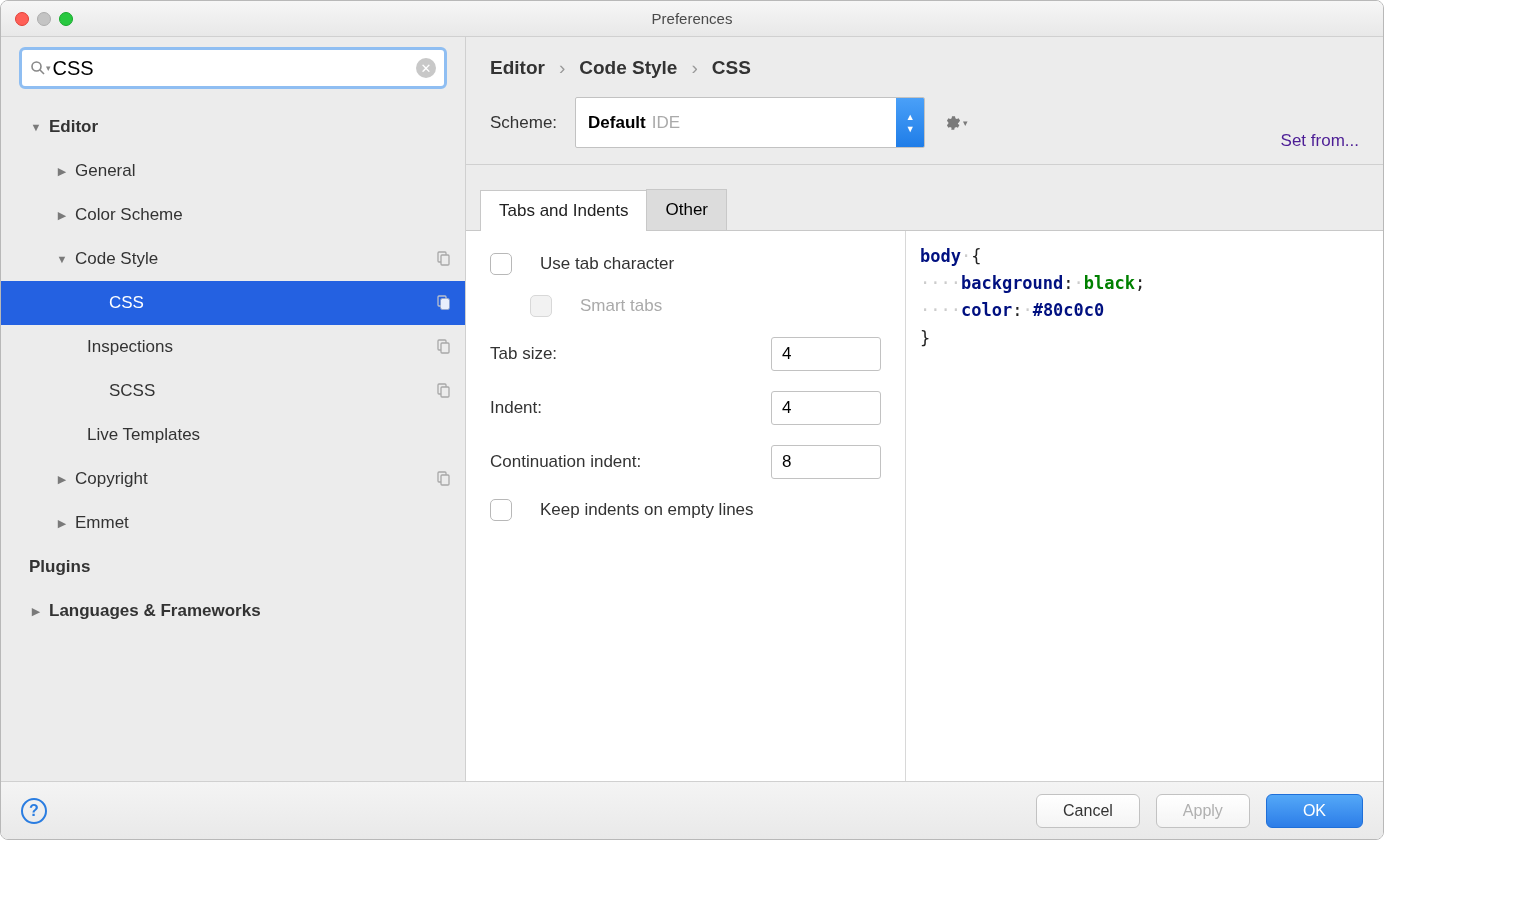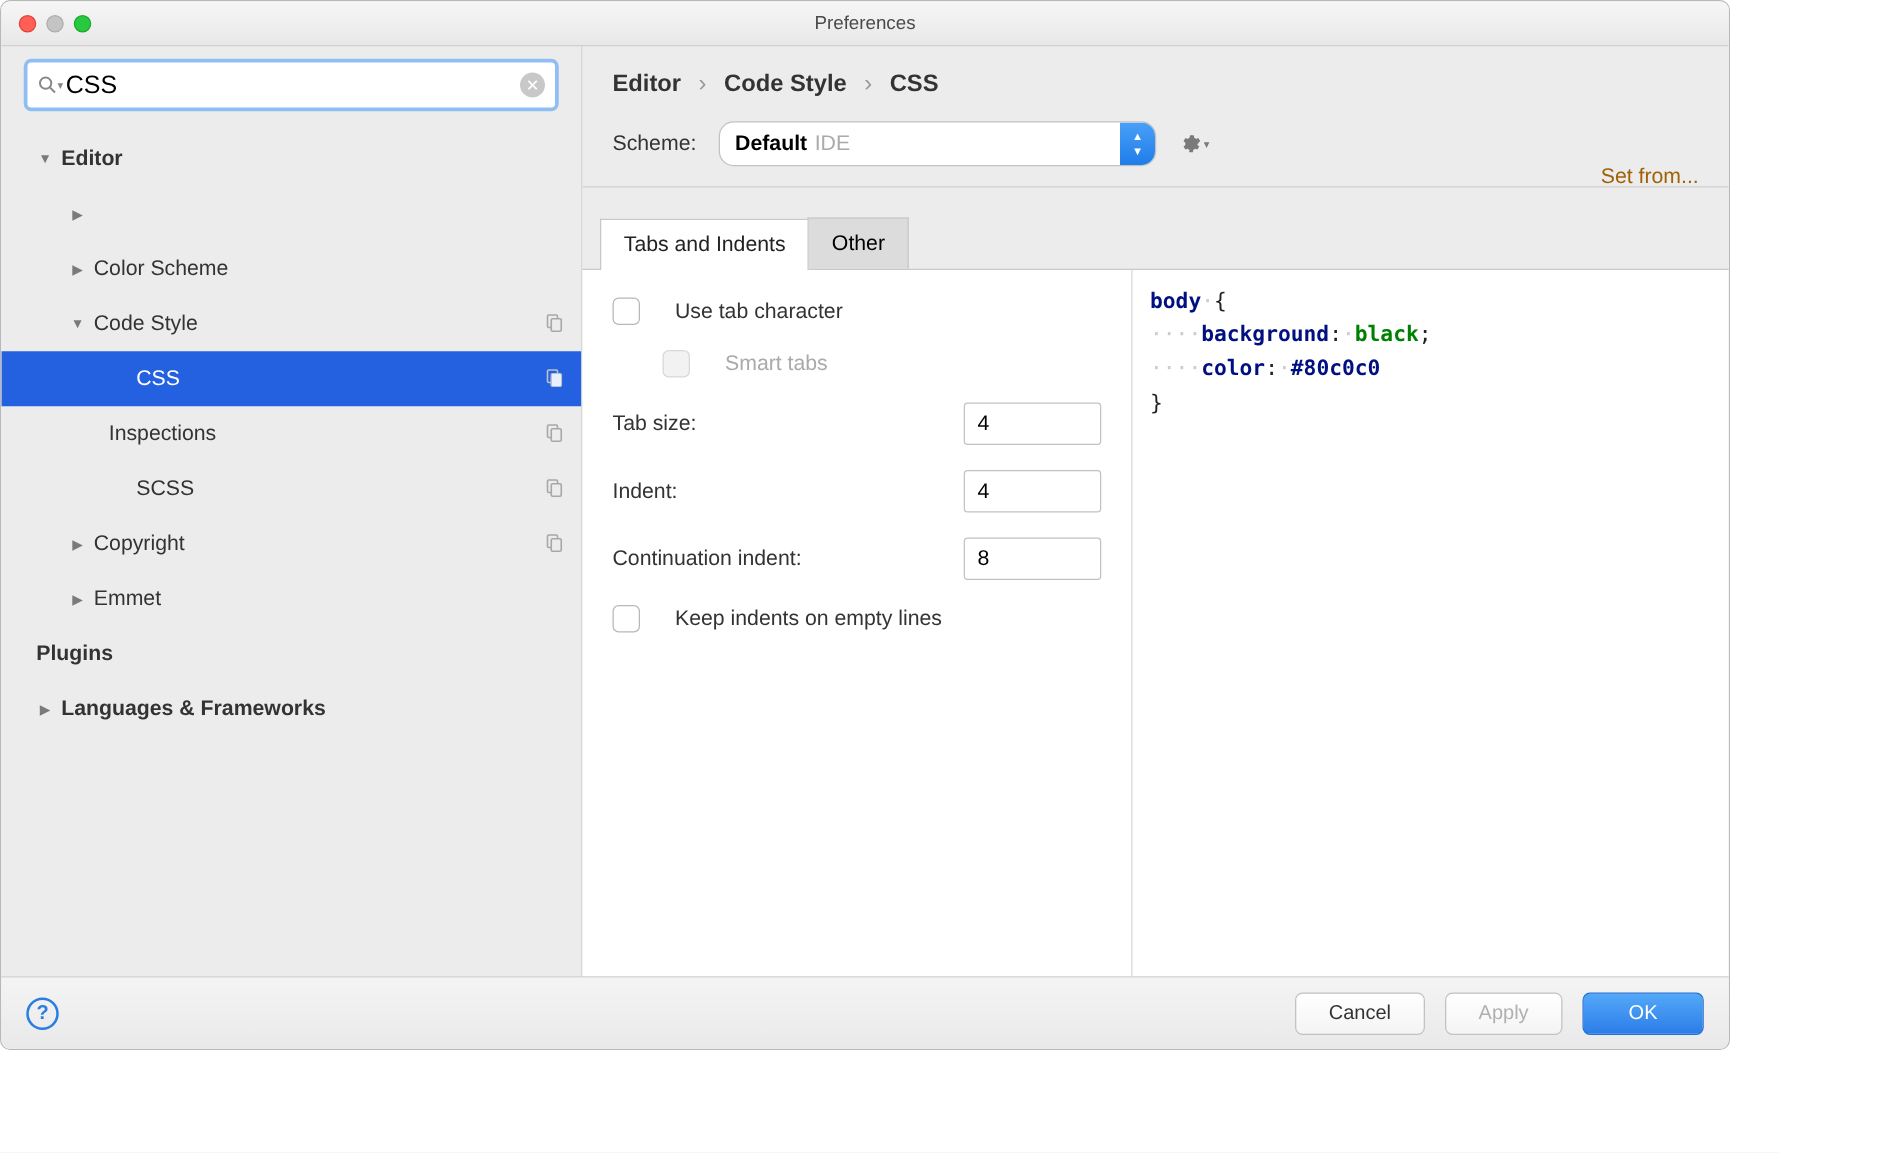"Default IDE" .scheme-select { border-radius: 12px -> 2px; height: 36px -> 51px }
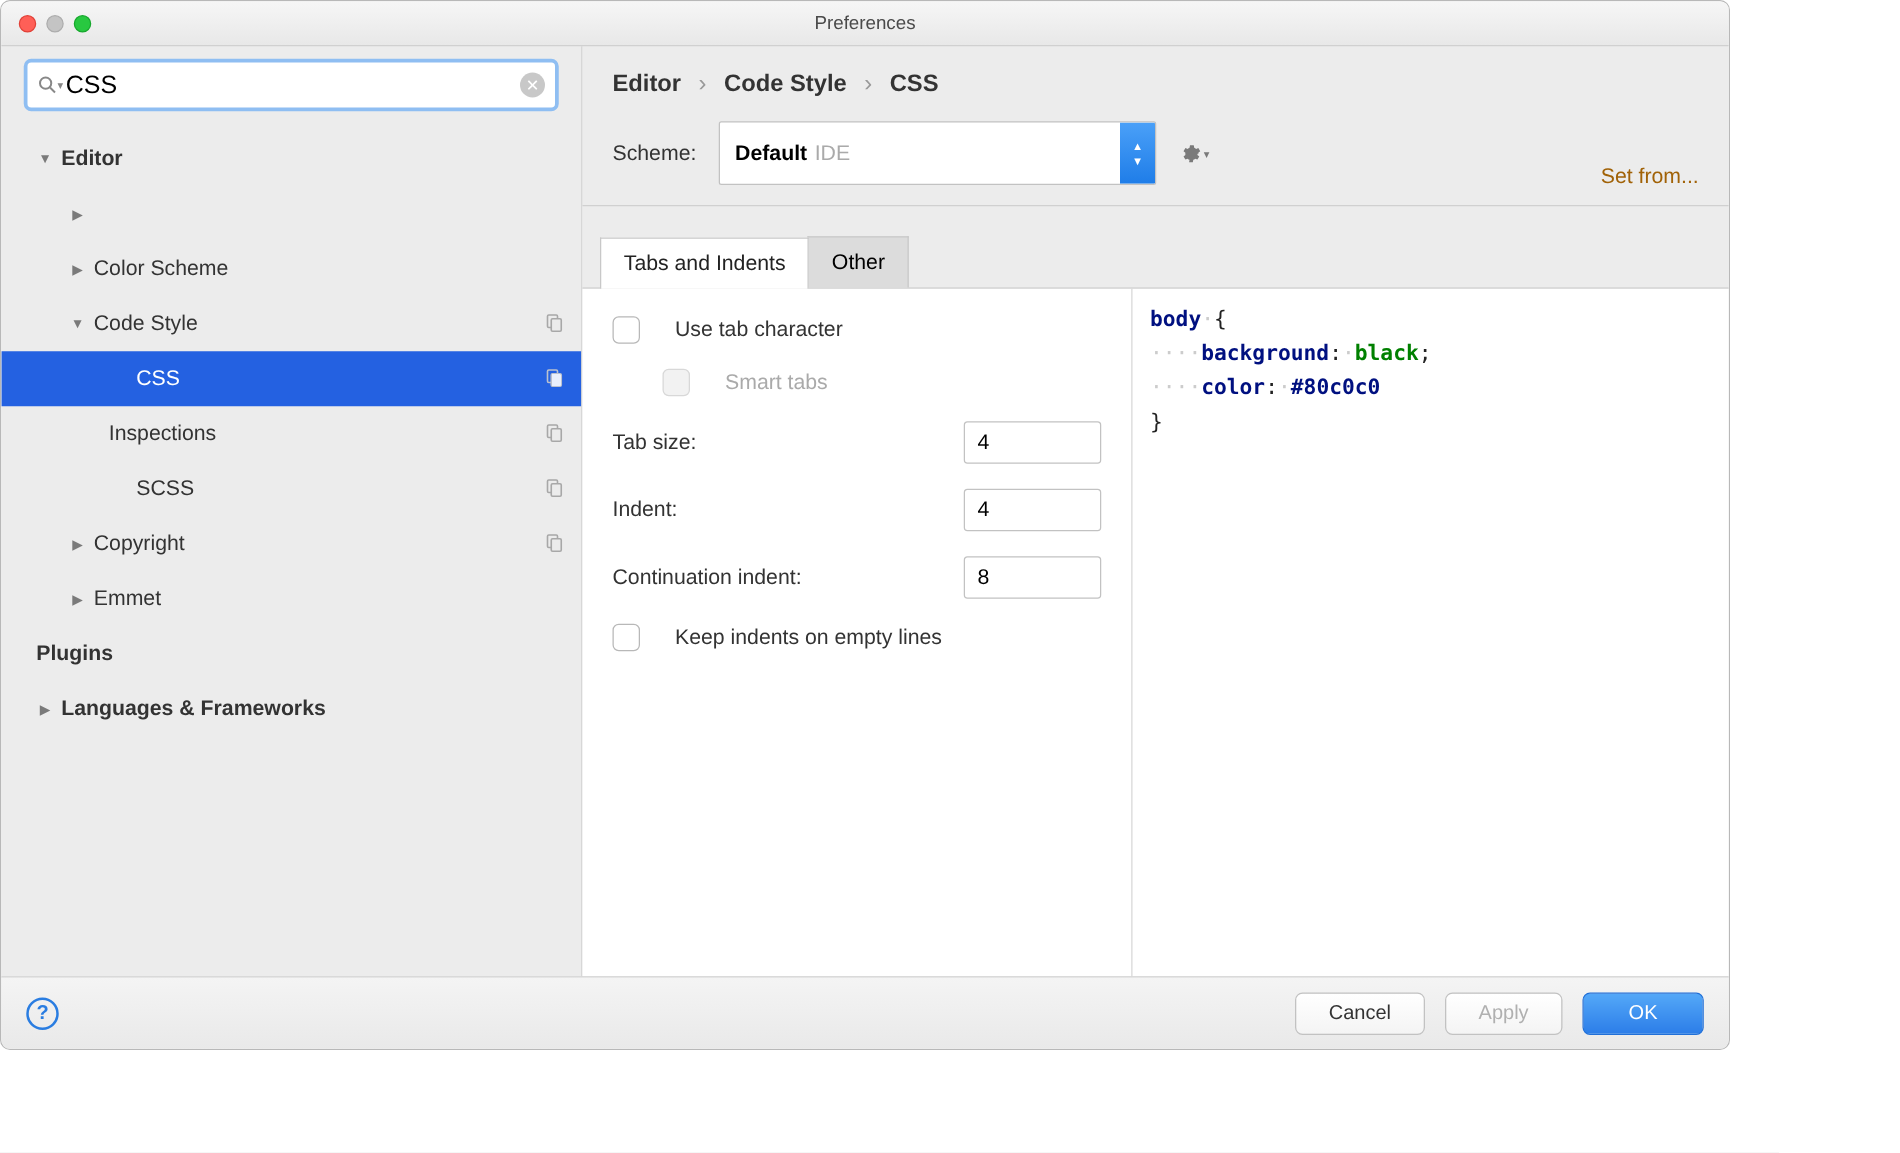"Set from..." .setfrom { color: #a16207 -> #4c1d95 }
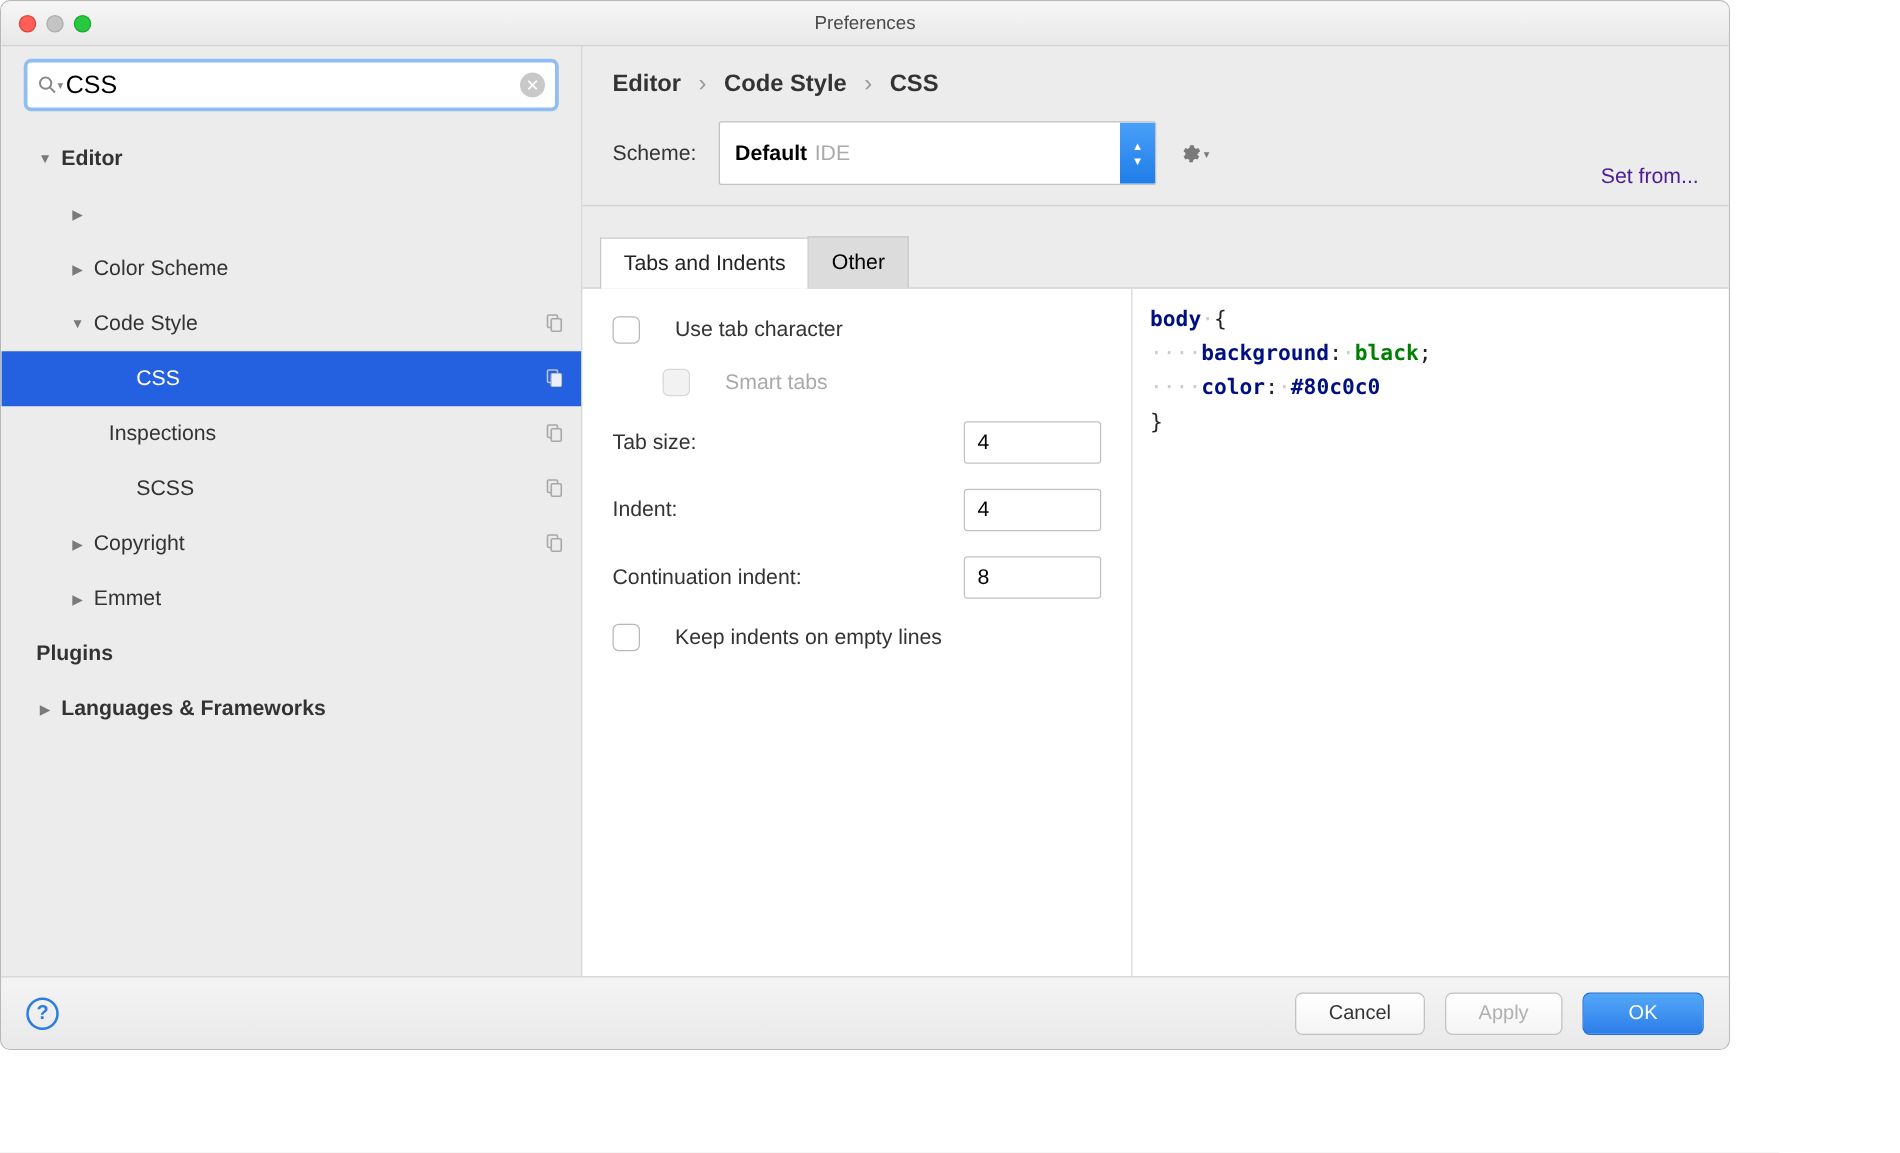"General" span.label { html: none -> <span>General</span> }
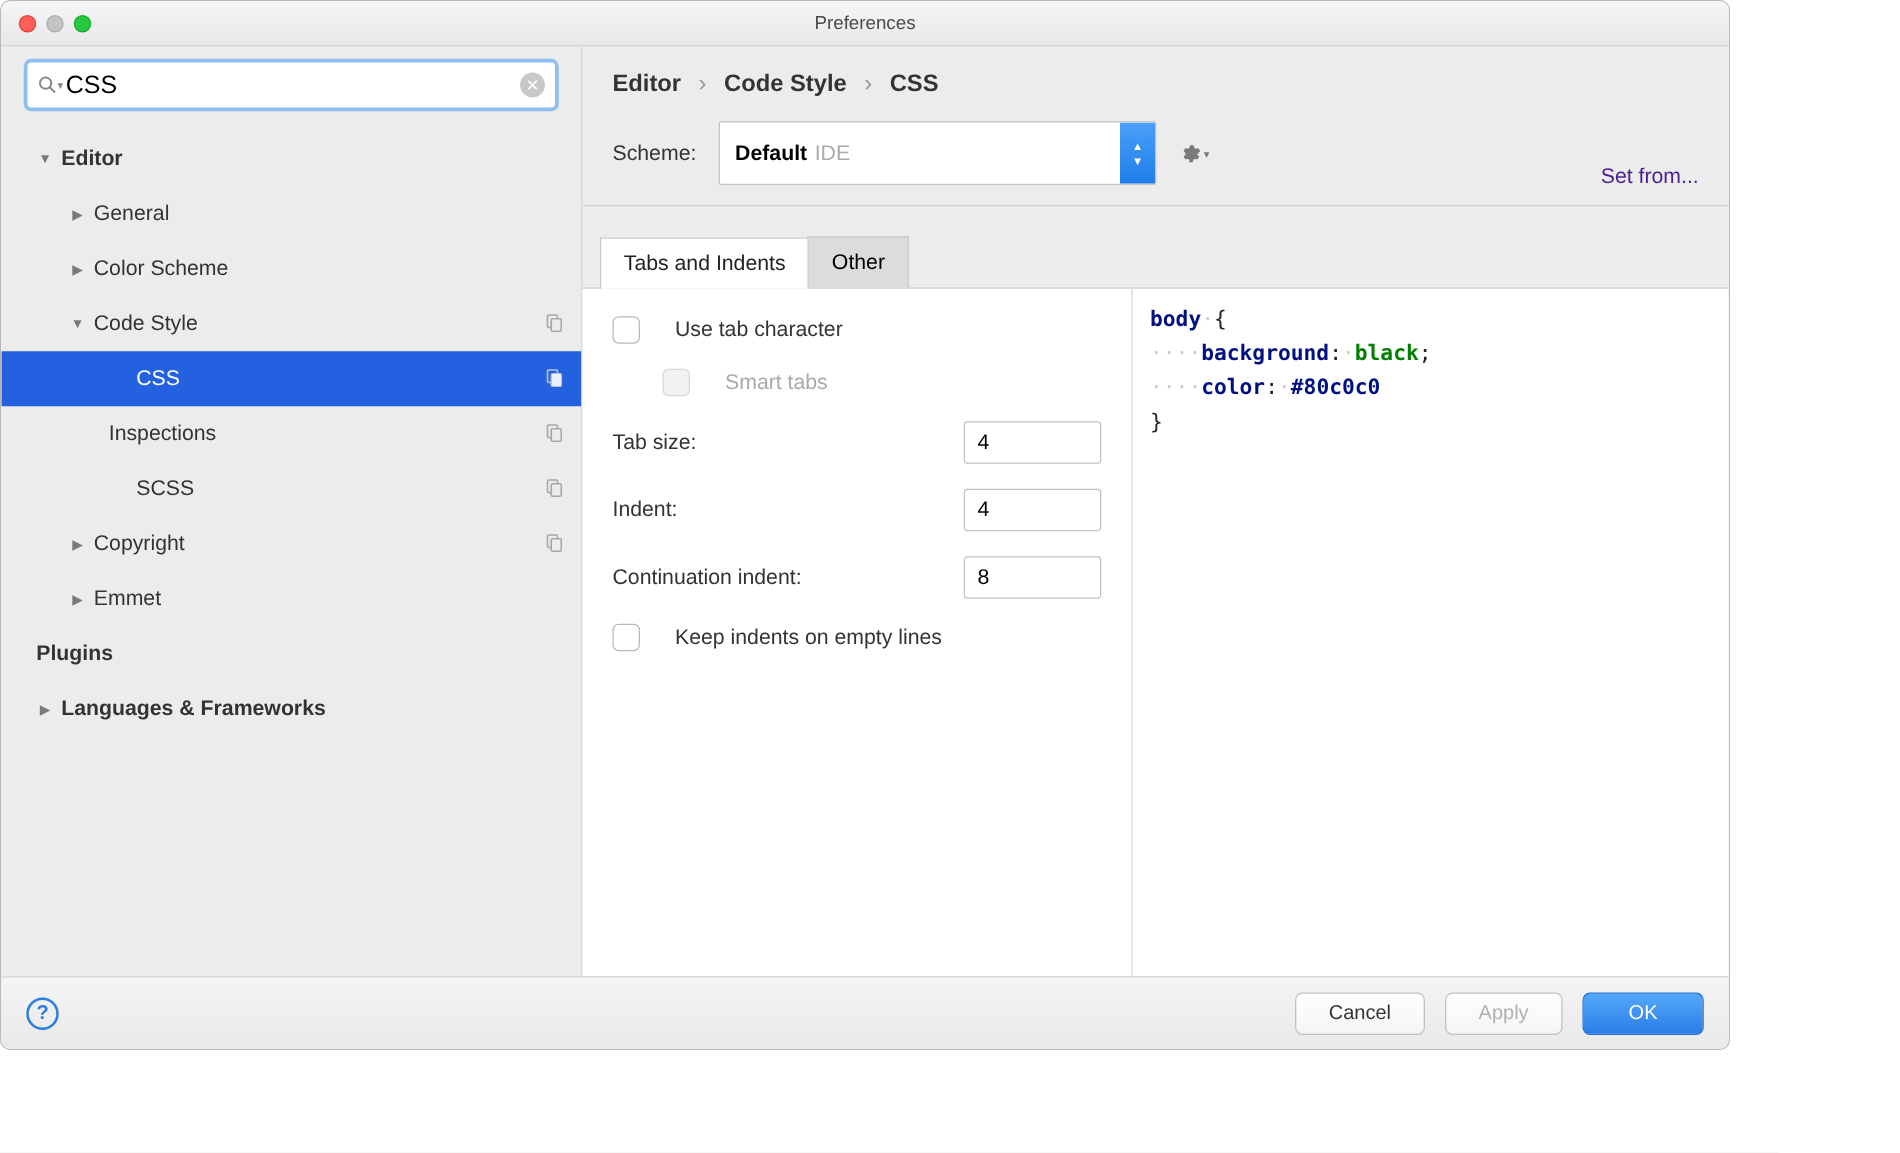"Live Templates" div.tree-row { html: none -> <div> <div> <span>Live Templates</span> </div> </div> }
